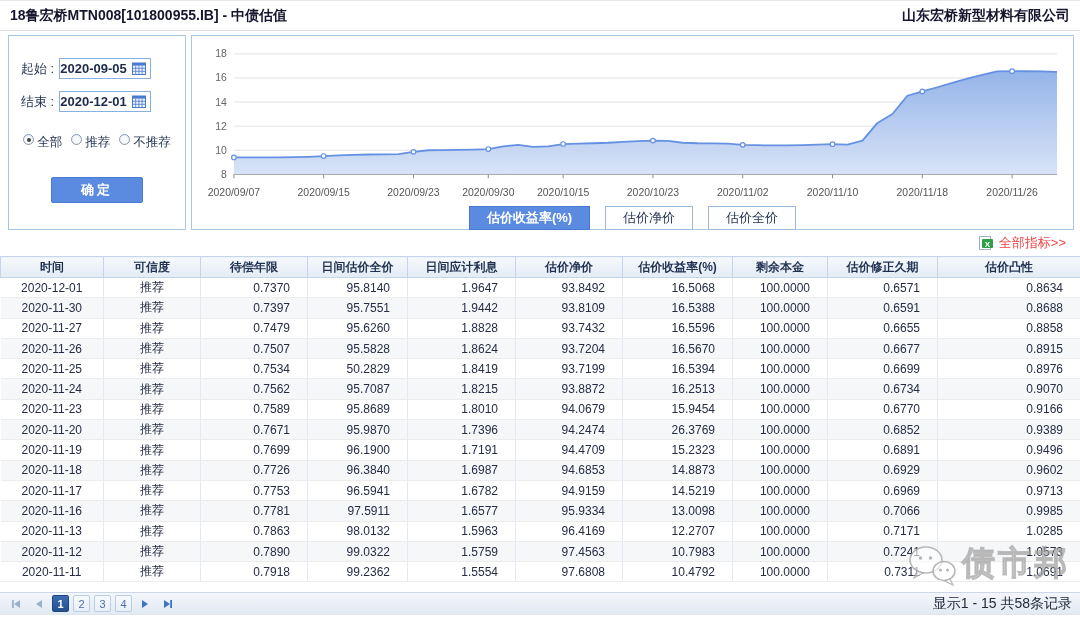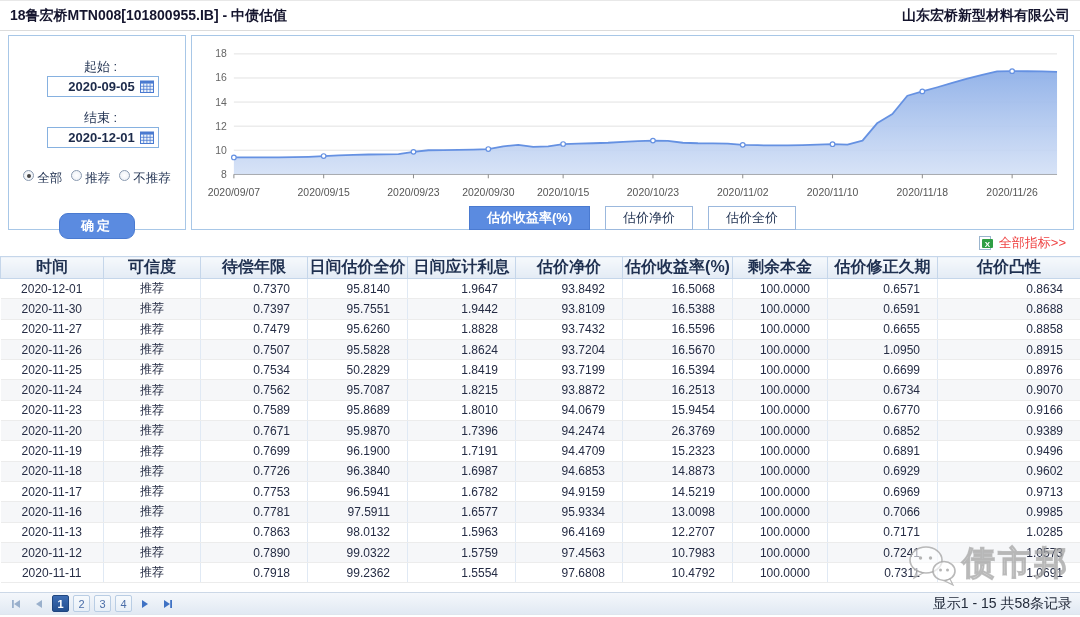"起始 :" .date-row { flex-direction: column -> none }
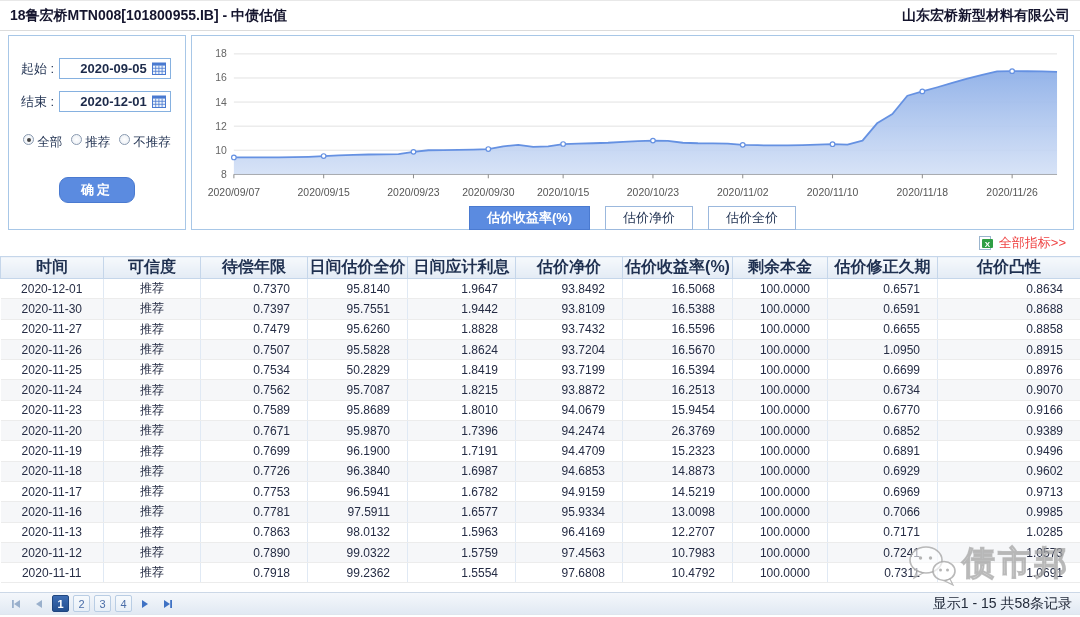"2020-09-05" .date-input { padding: 2px 4px 2px 20px -> 2px 4px 2px 0 }
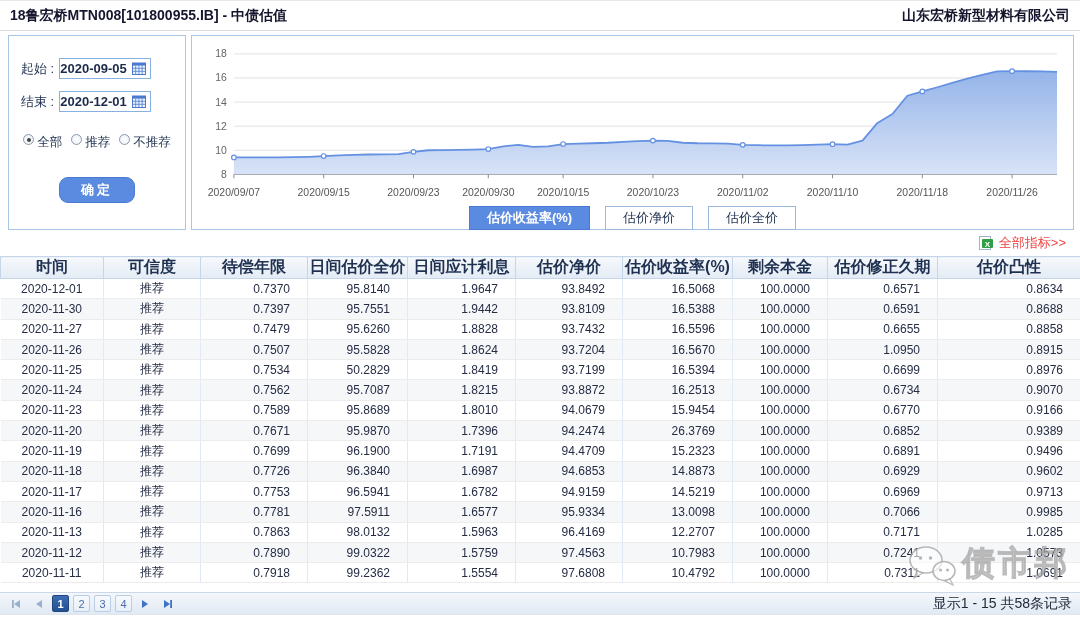"确定" .confirm { border-radius: 9px -> 2px; width: 76px -> 92px }
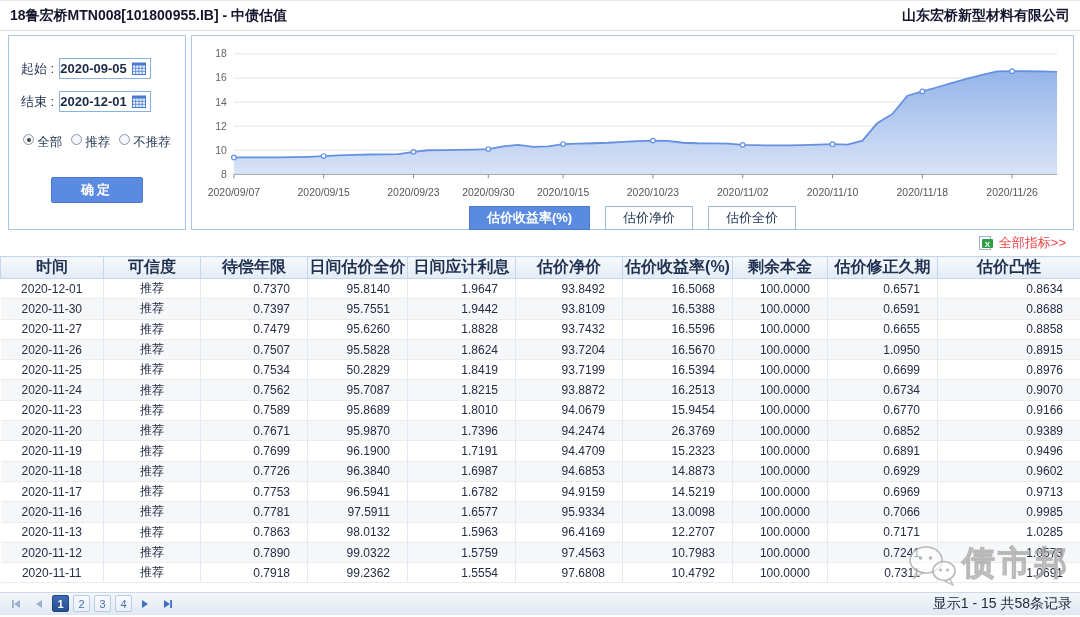"时间" thead th { font-size: 16px -> 12px }
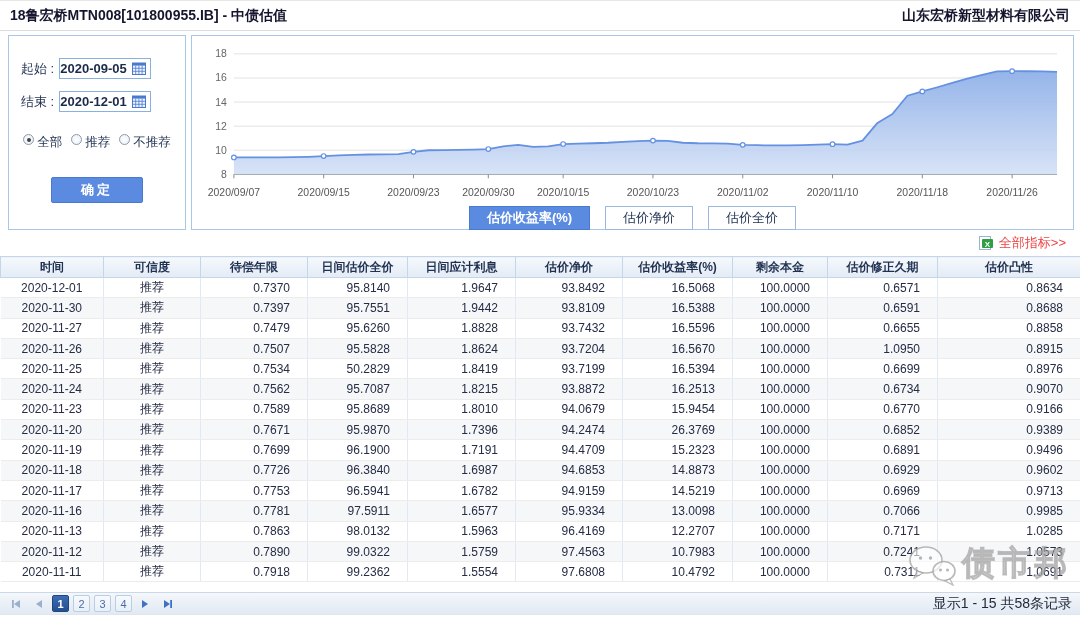"1.0950" td.c-num { text: 1.0950 -> 0.6677 }
